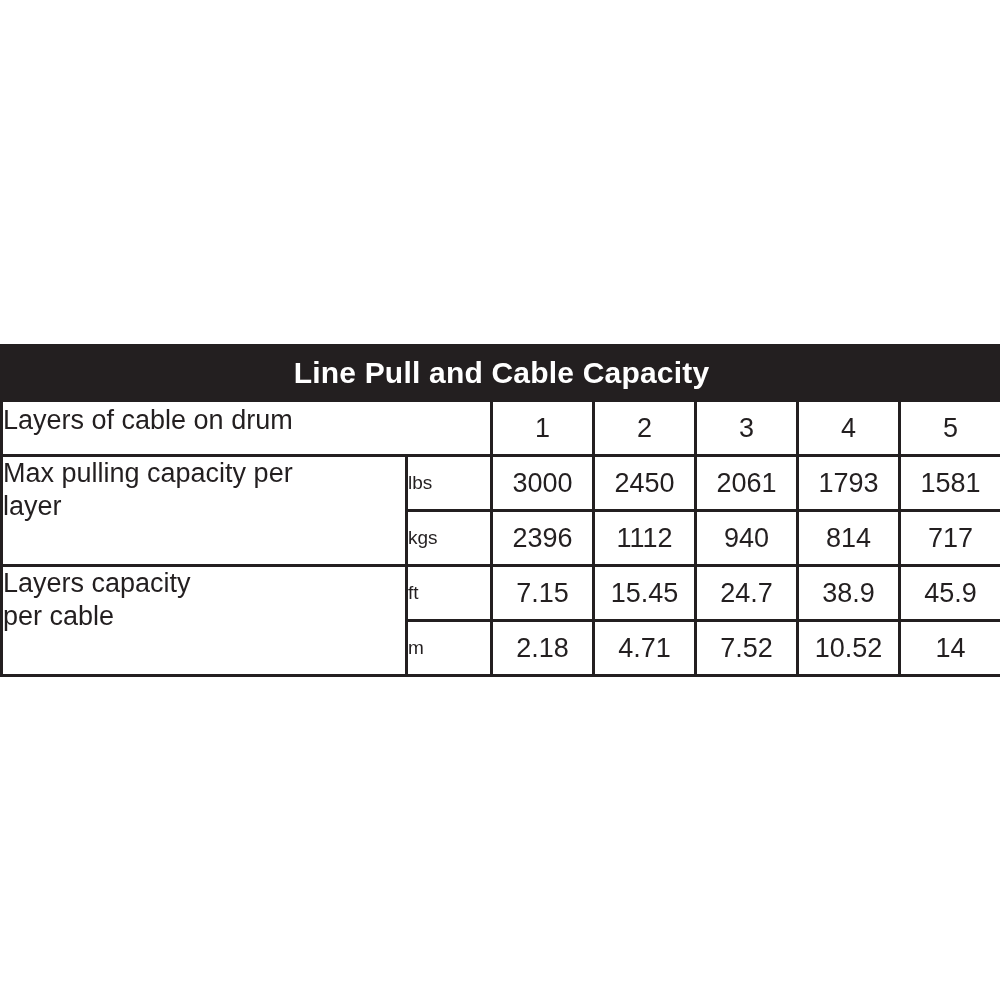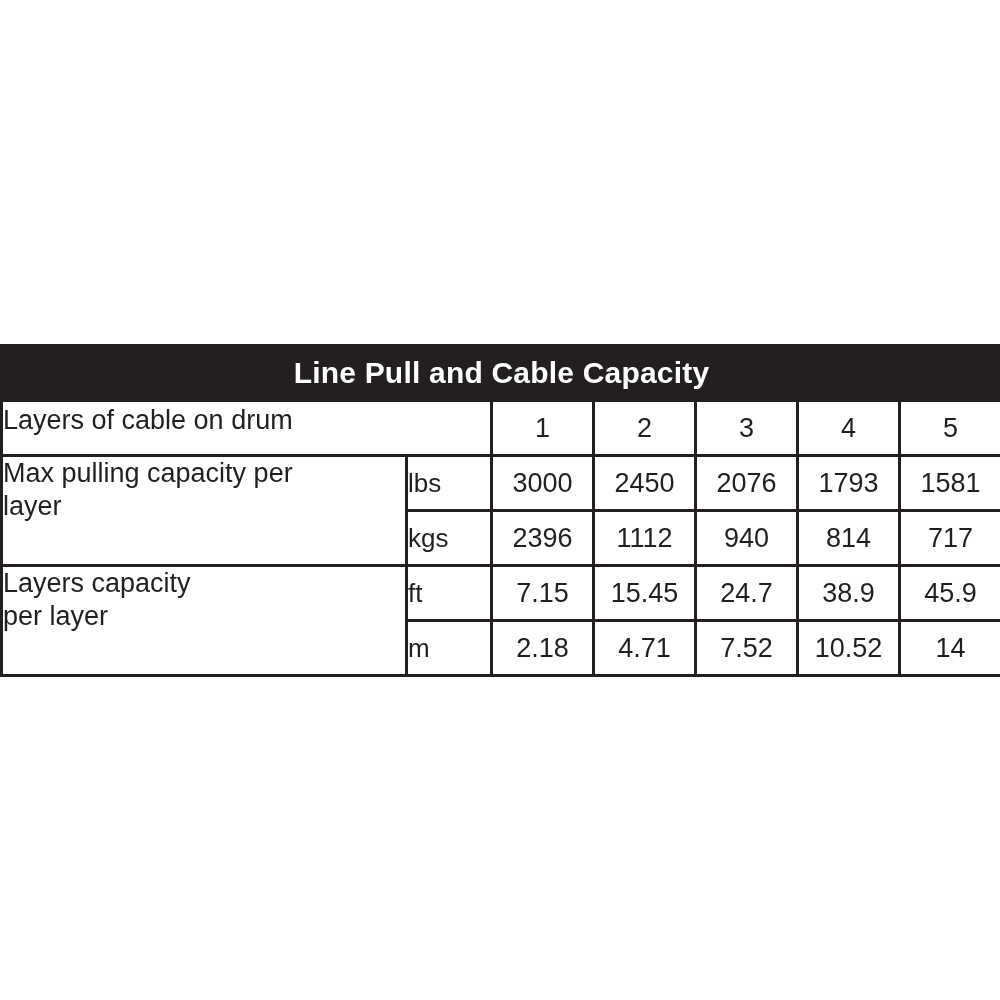"lbs" .unit { font-size: 26px -> 19px }
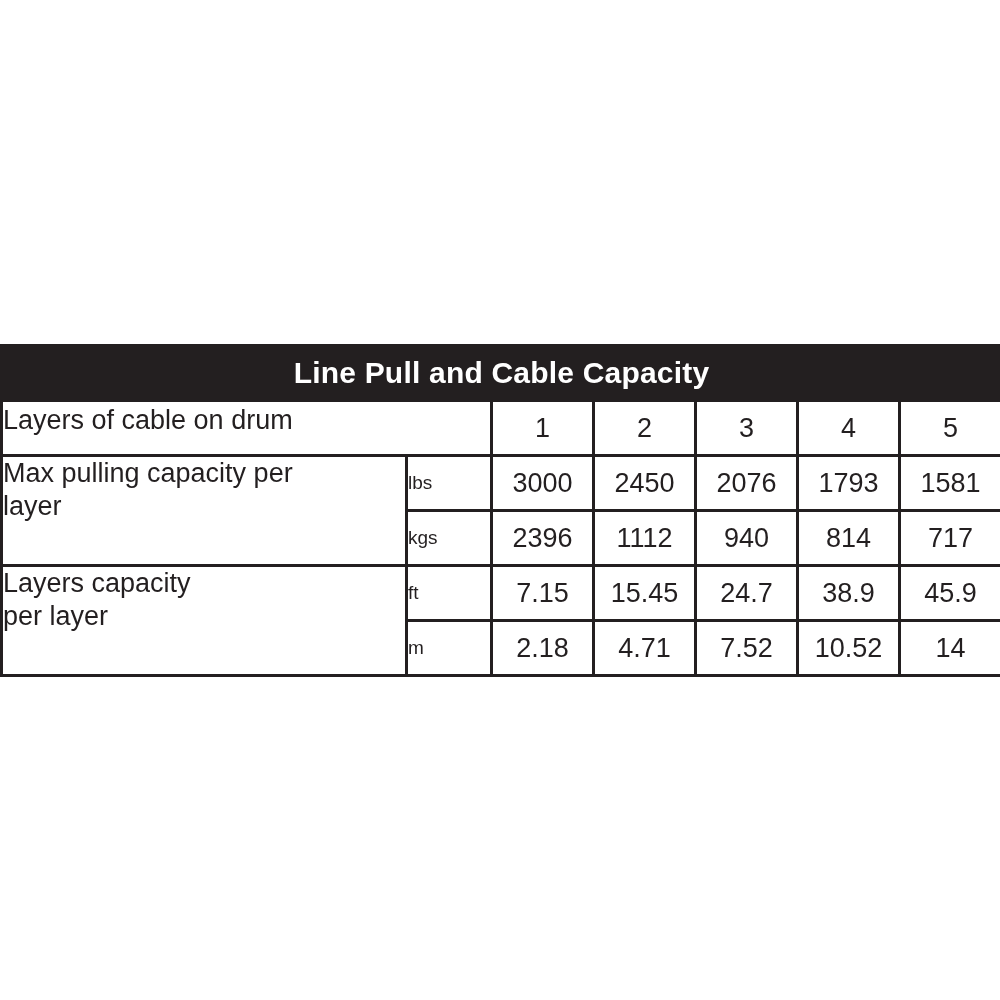"2076" td.num { text: 2076 -> 2061 }
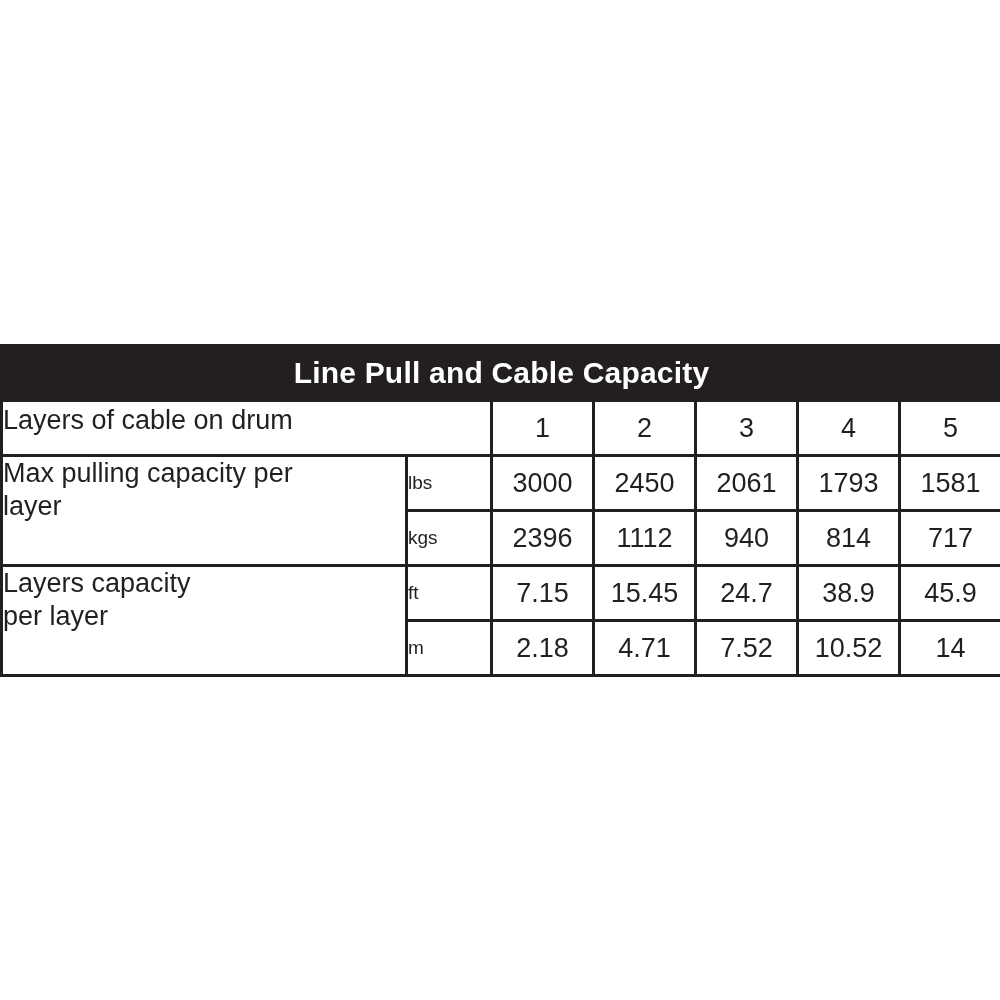"per layer" div { text: layer -> cable }
